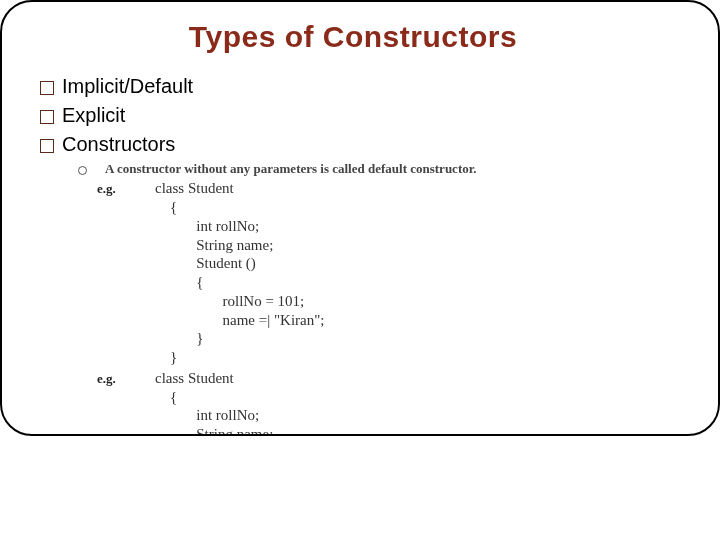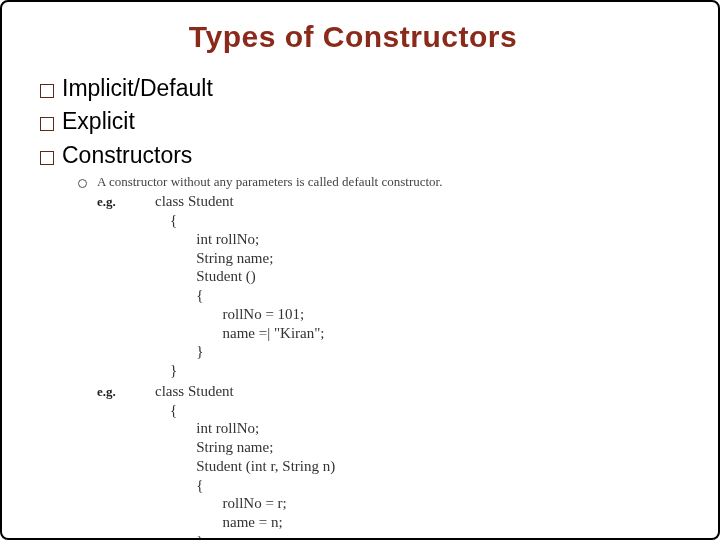"Types of Constructors" .slide { border-radius: 8px -> 32px; height: 540px -> 436px }
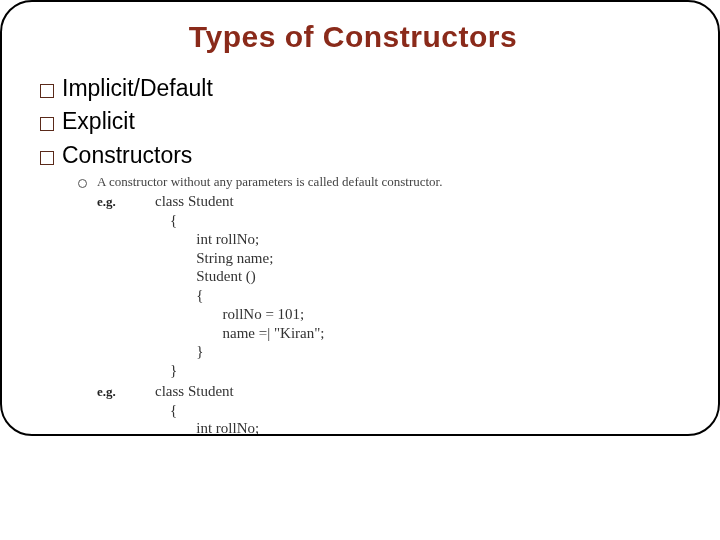"Implicit/Default" .bullets { font-size: 23px -> 20px }
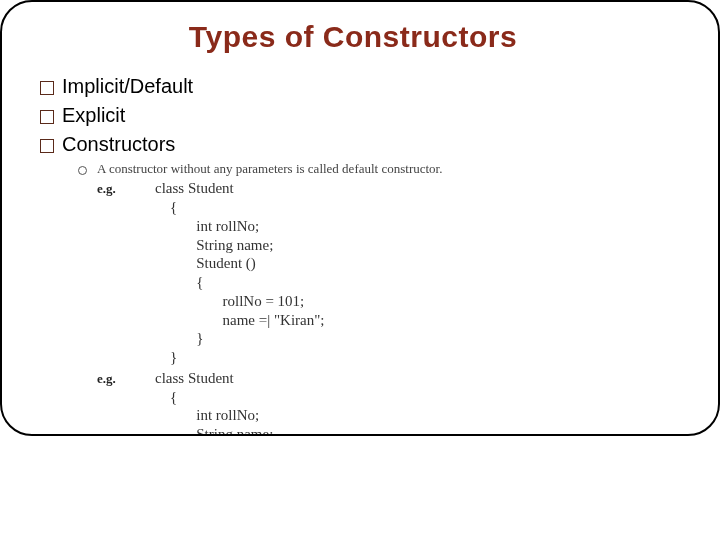"A constructor without any parameters" .def-row { font-weight: none -> bold; gap: 10px -> 18px }
